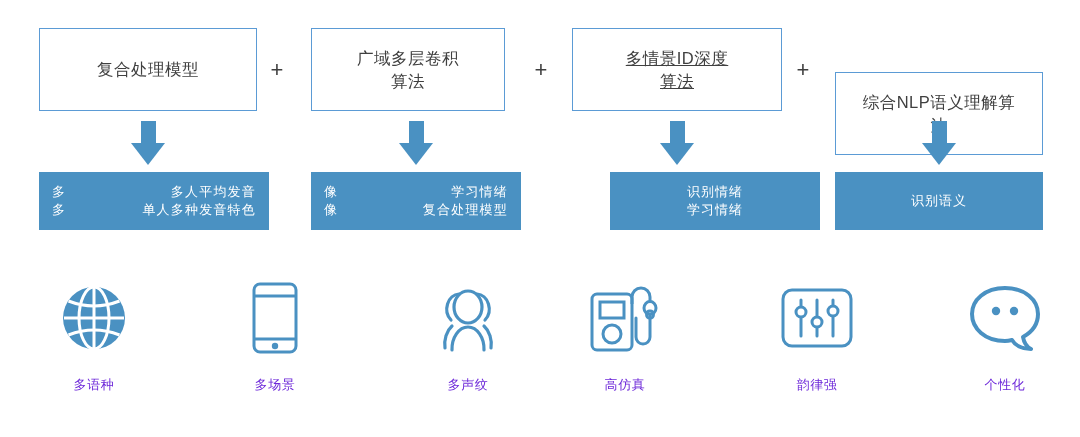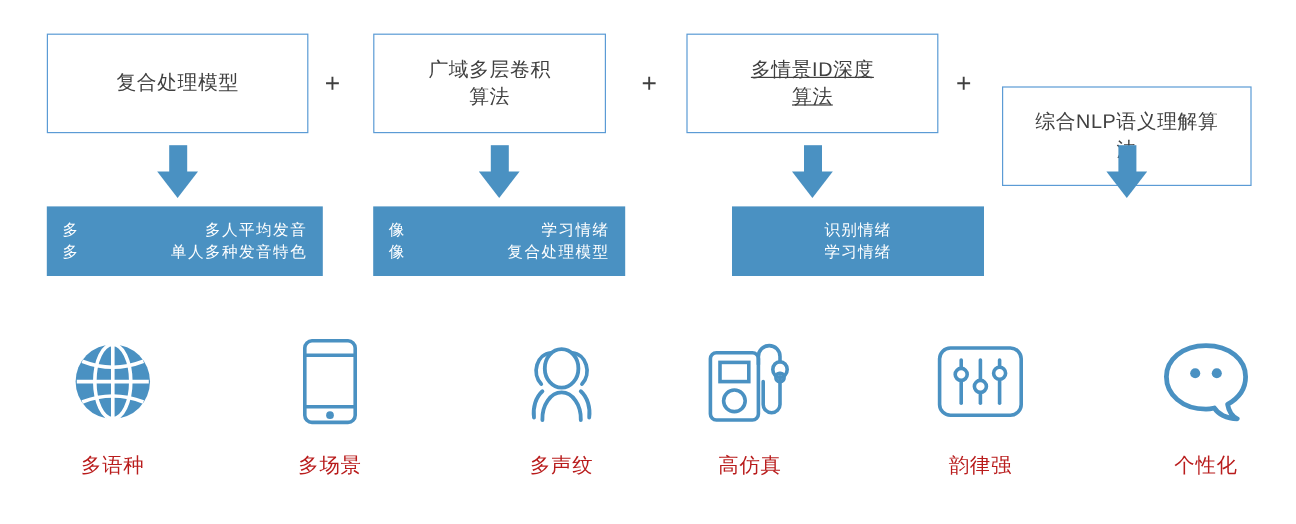"识别语义" div.cap-bar { html: none -> <div> <div> <div>识别语义</div> </div> </div> }
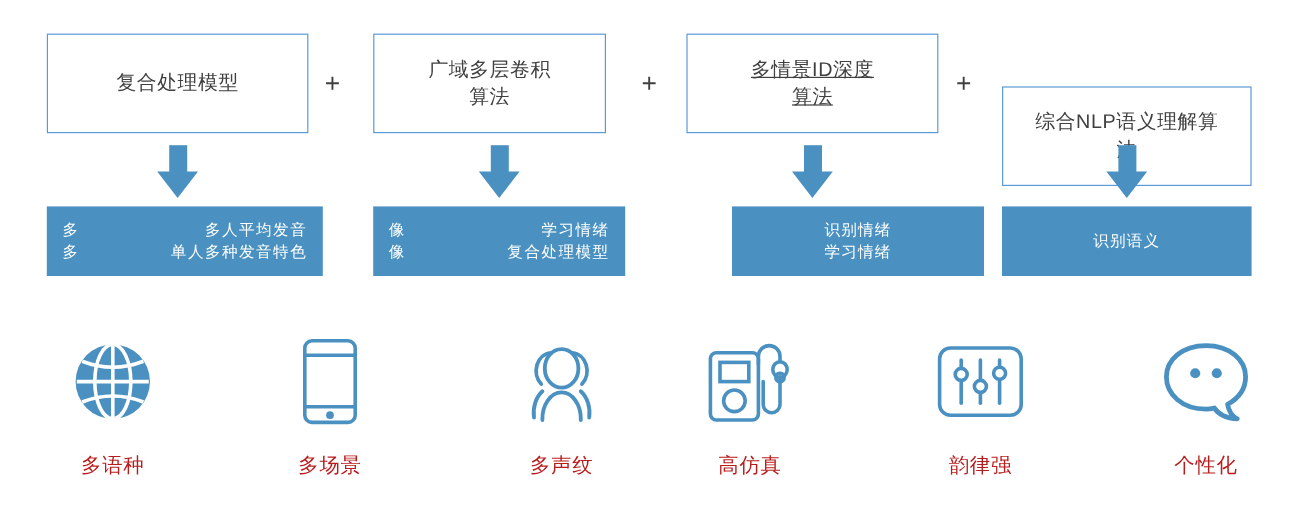"多语种" .feature .feat-label { color: #b91c1c -> #6d28d9; font-size: 17px -> 13px }
